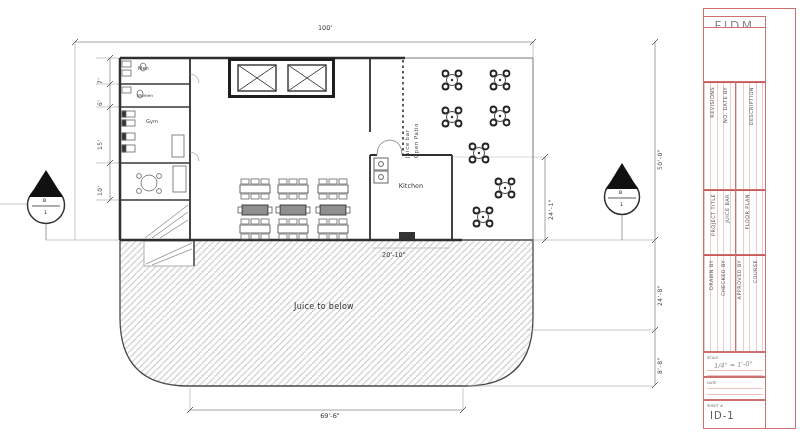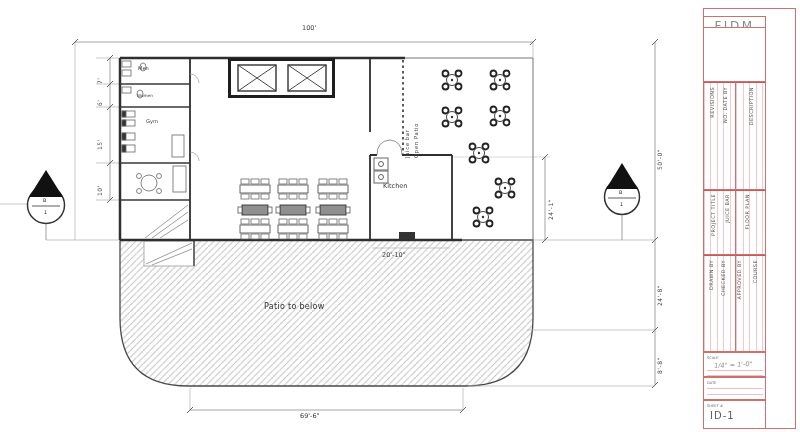"100'" .ctr { text-align: left -> center }
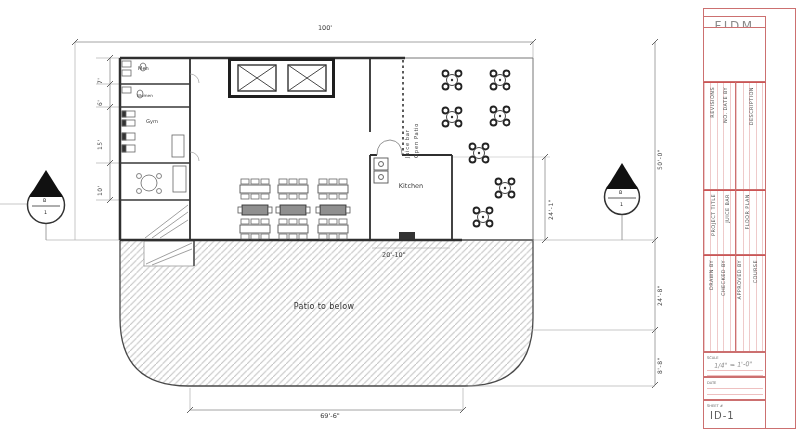"Patio to below" div.lbl { text: Patio -> Juice }
